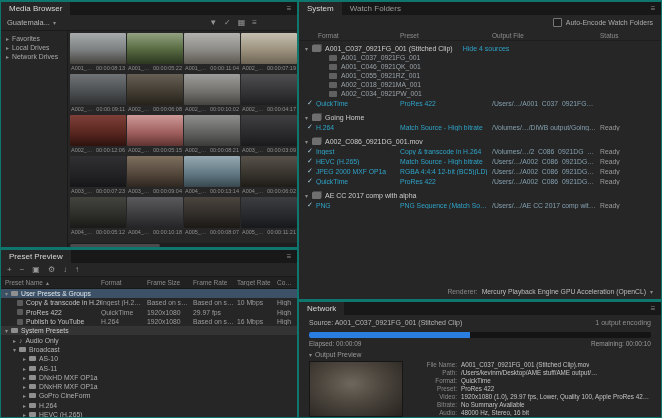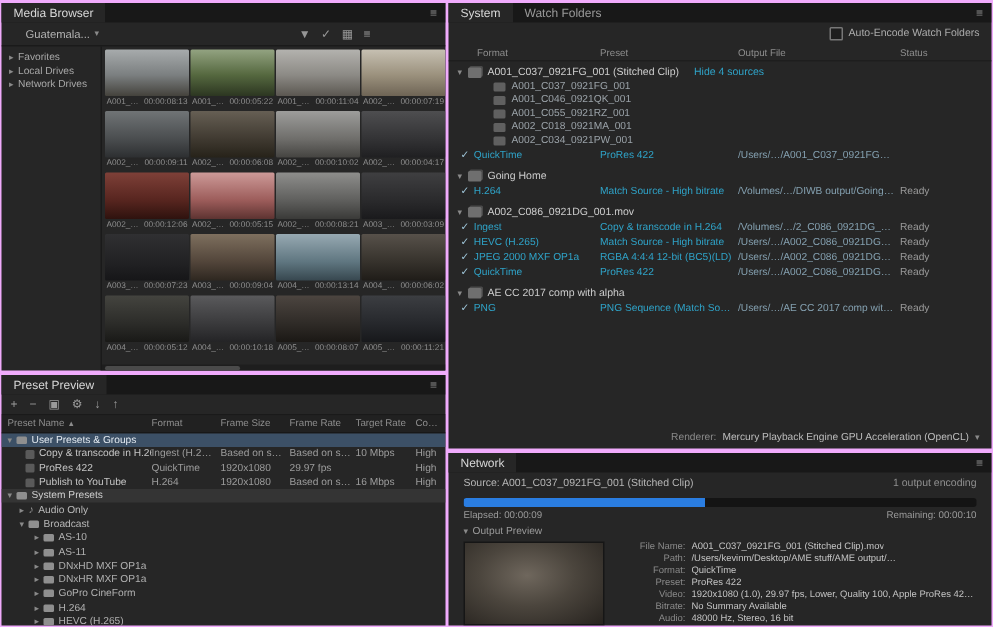"Media Browser" .screen { background: #f0abfc -> #0f766e }
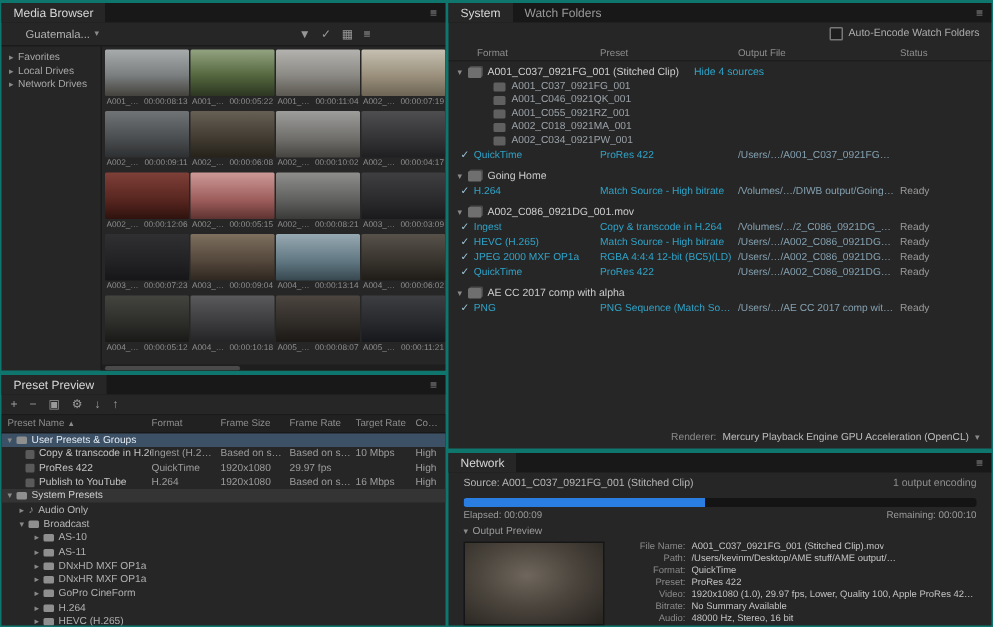"Guatemala..." .filter-row { padding: 0 16px -> 0 6px }
